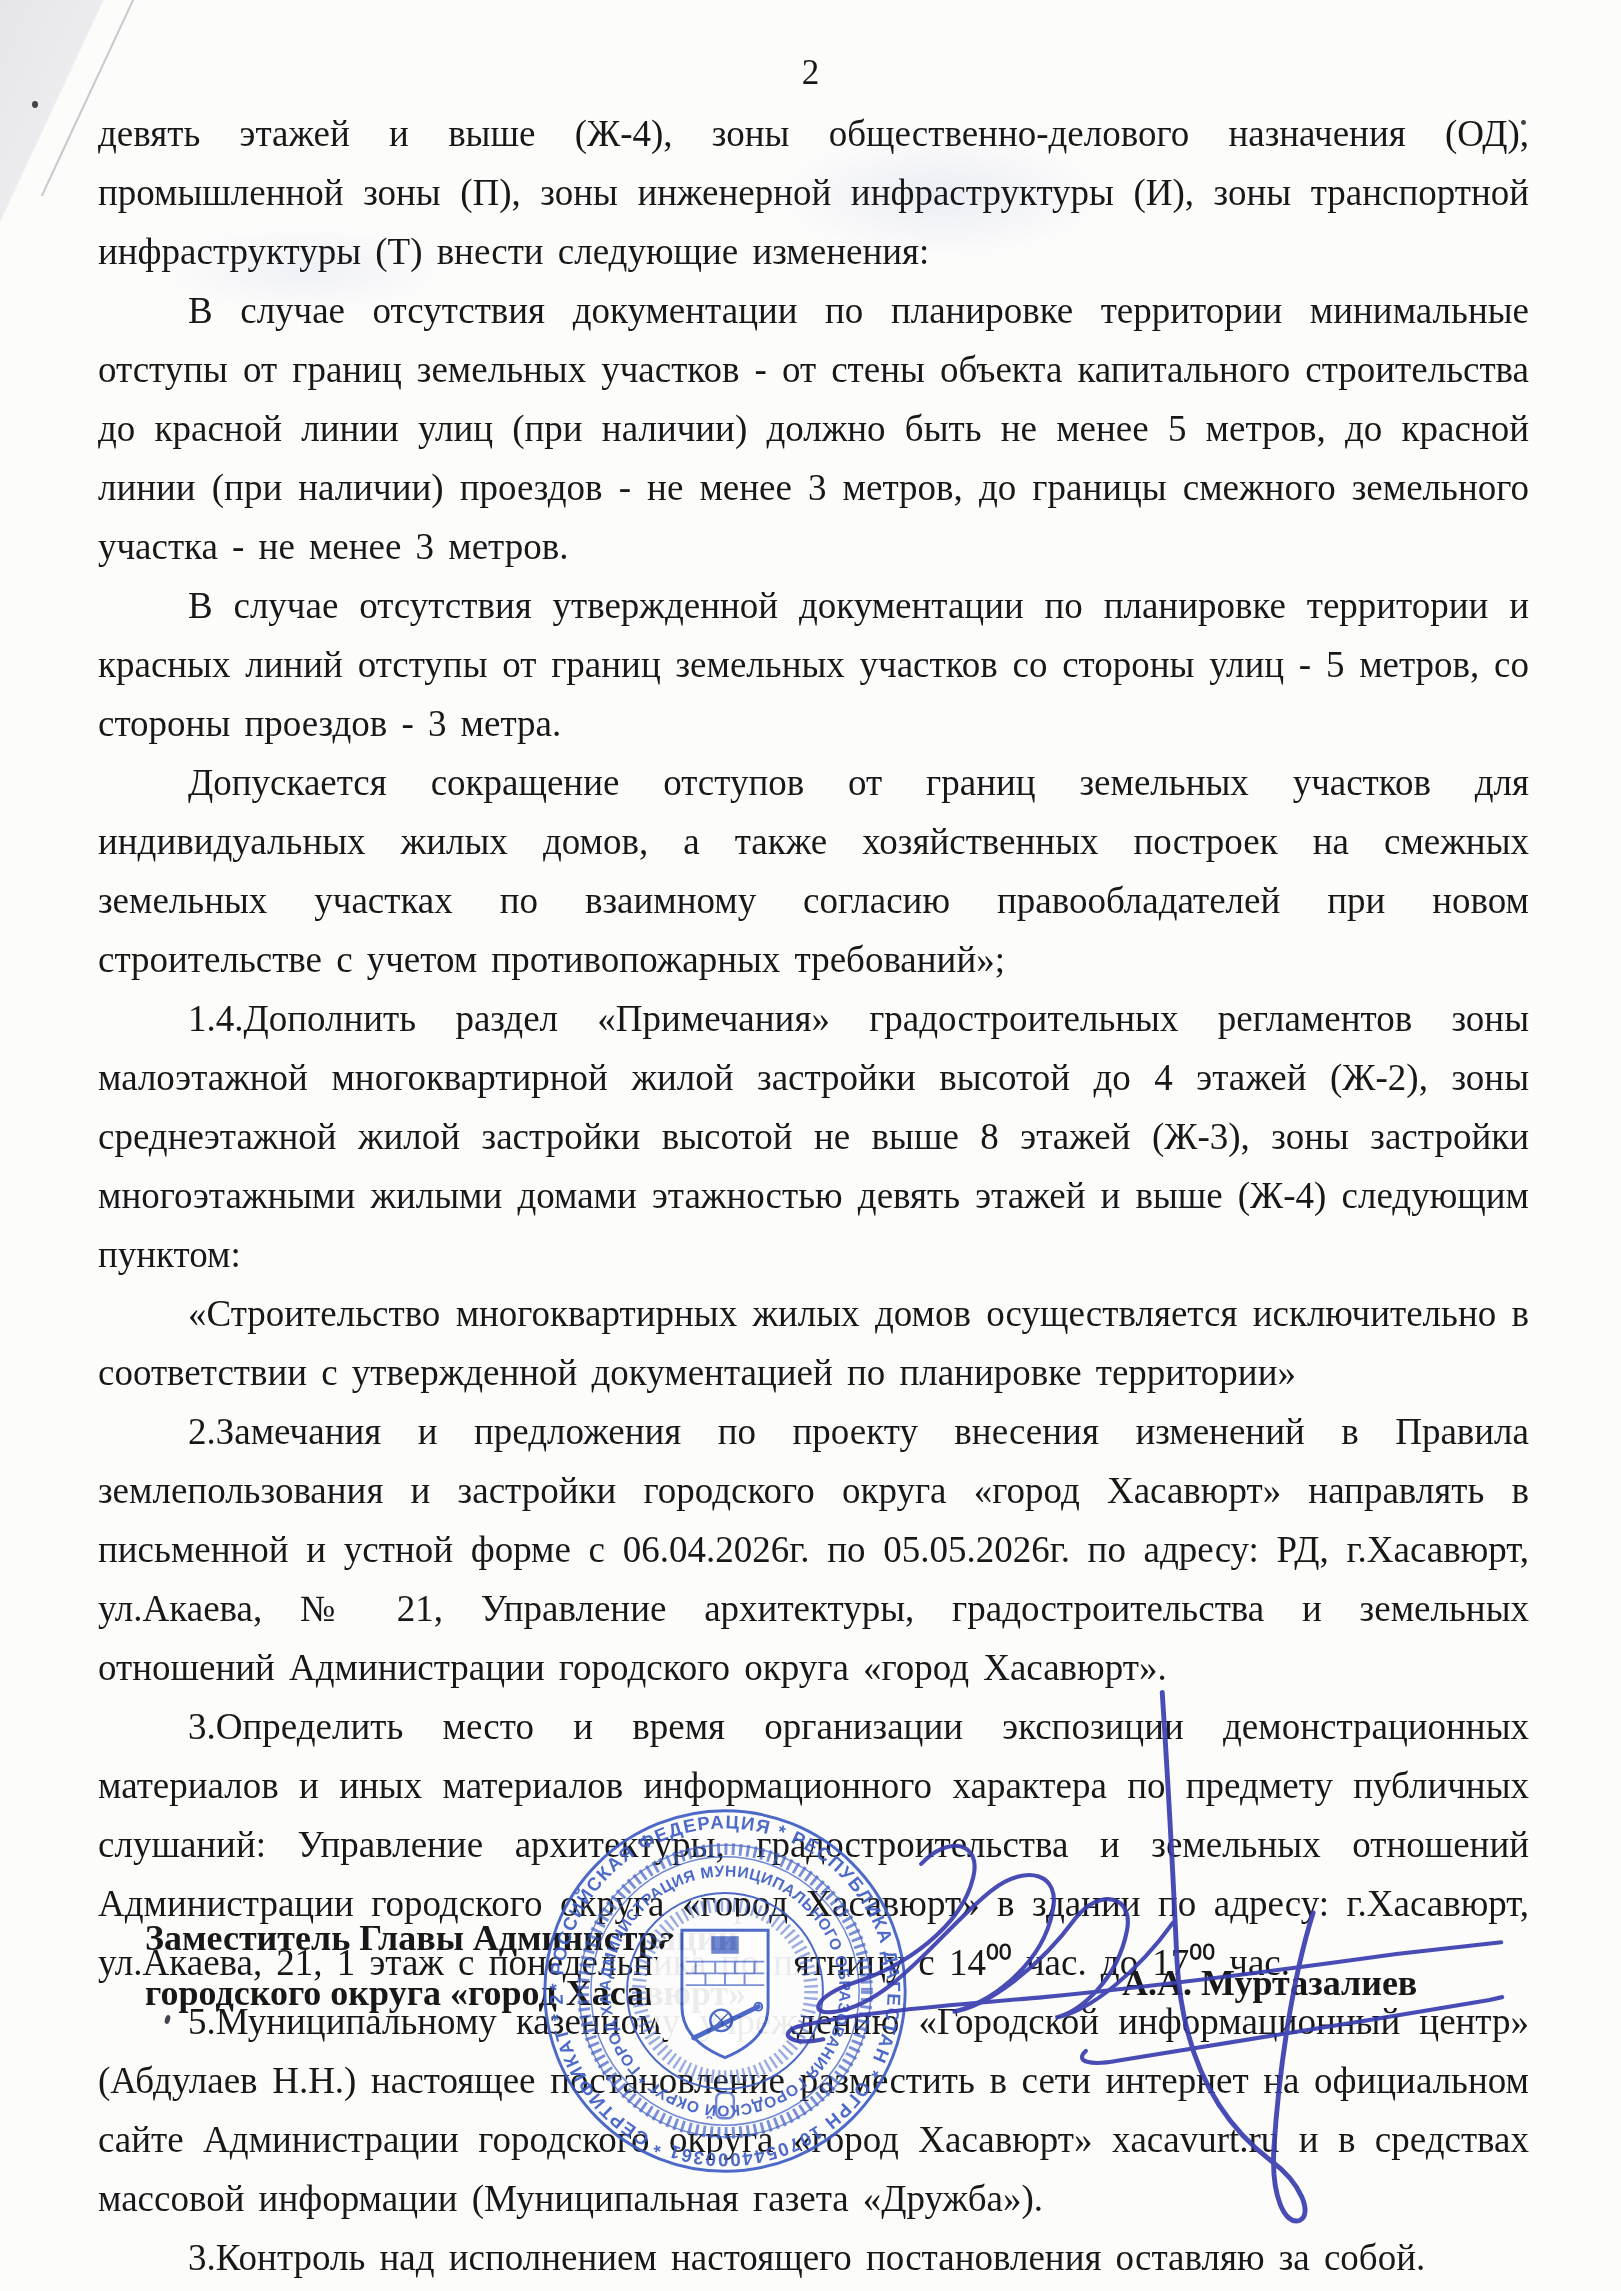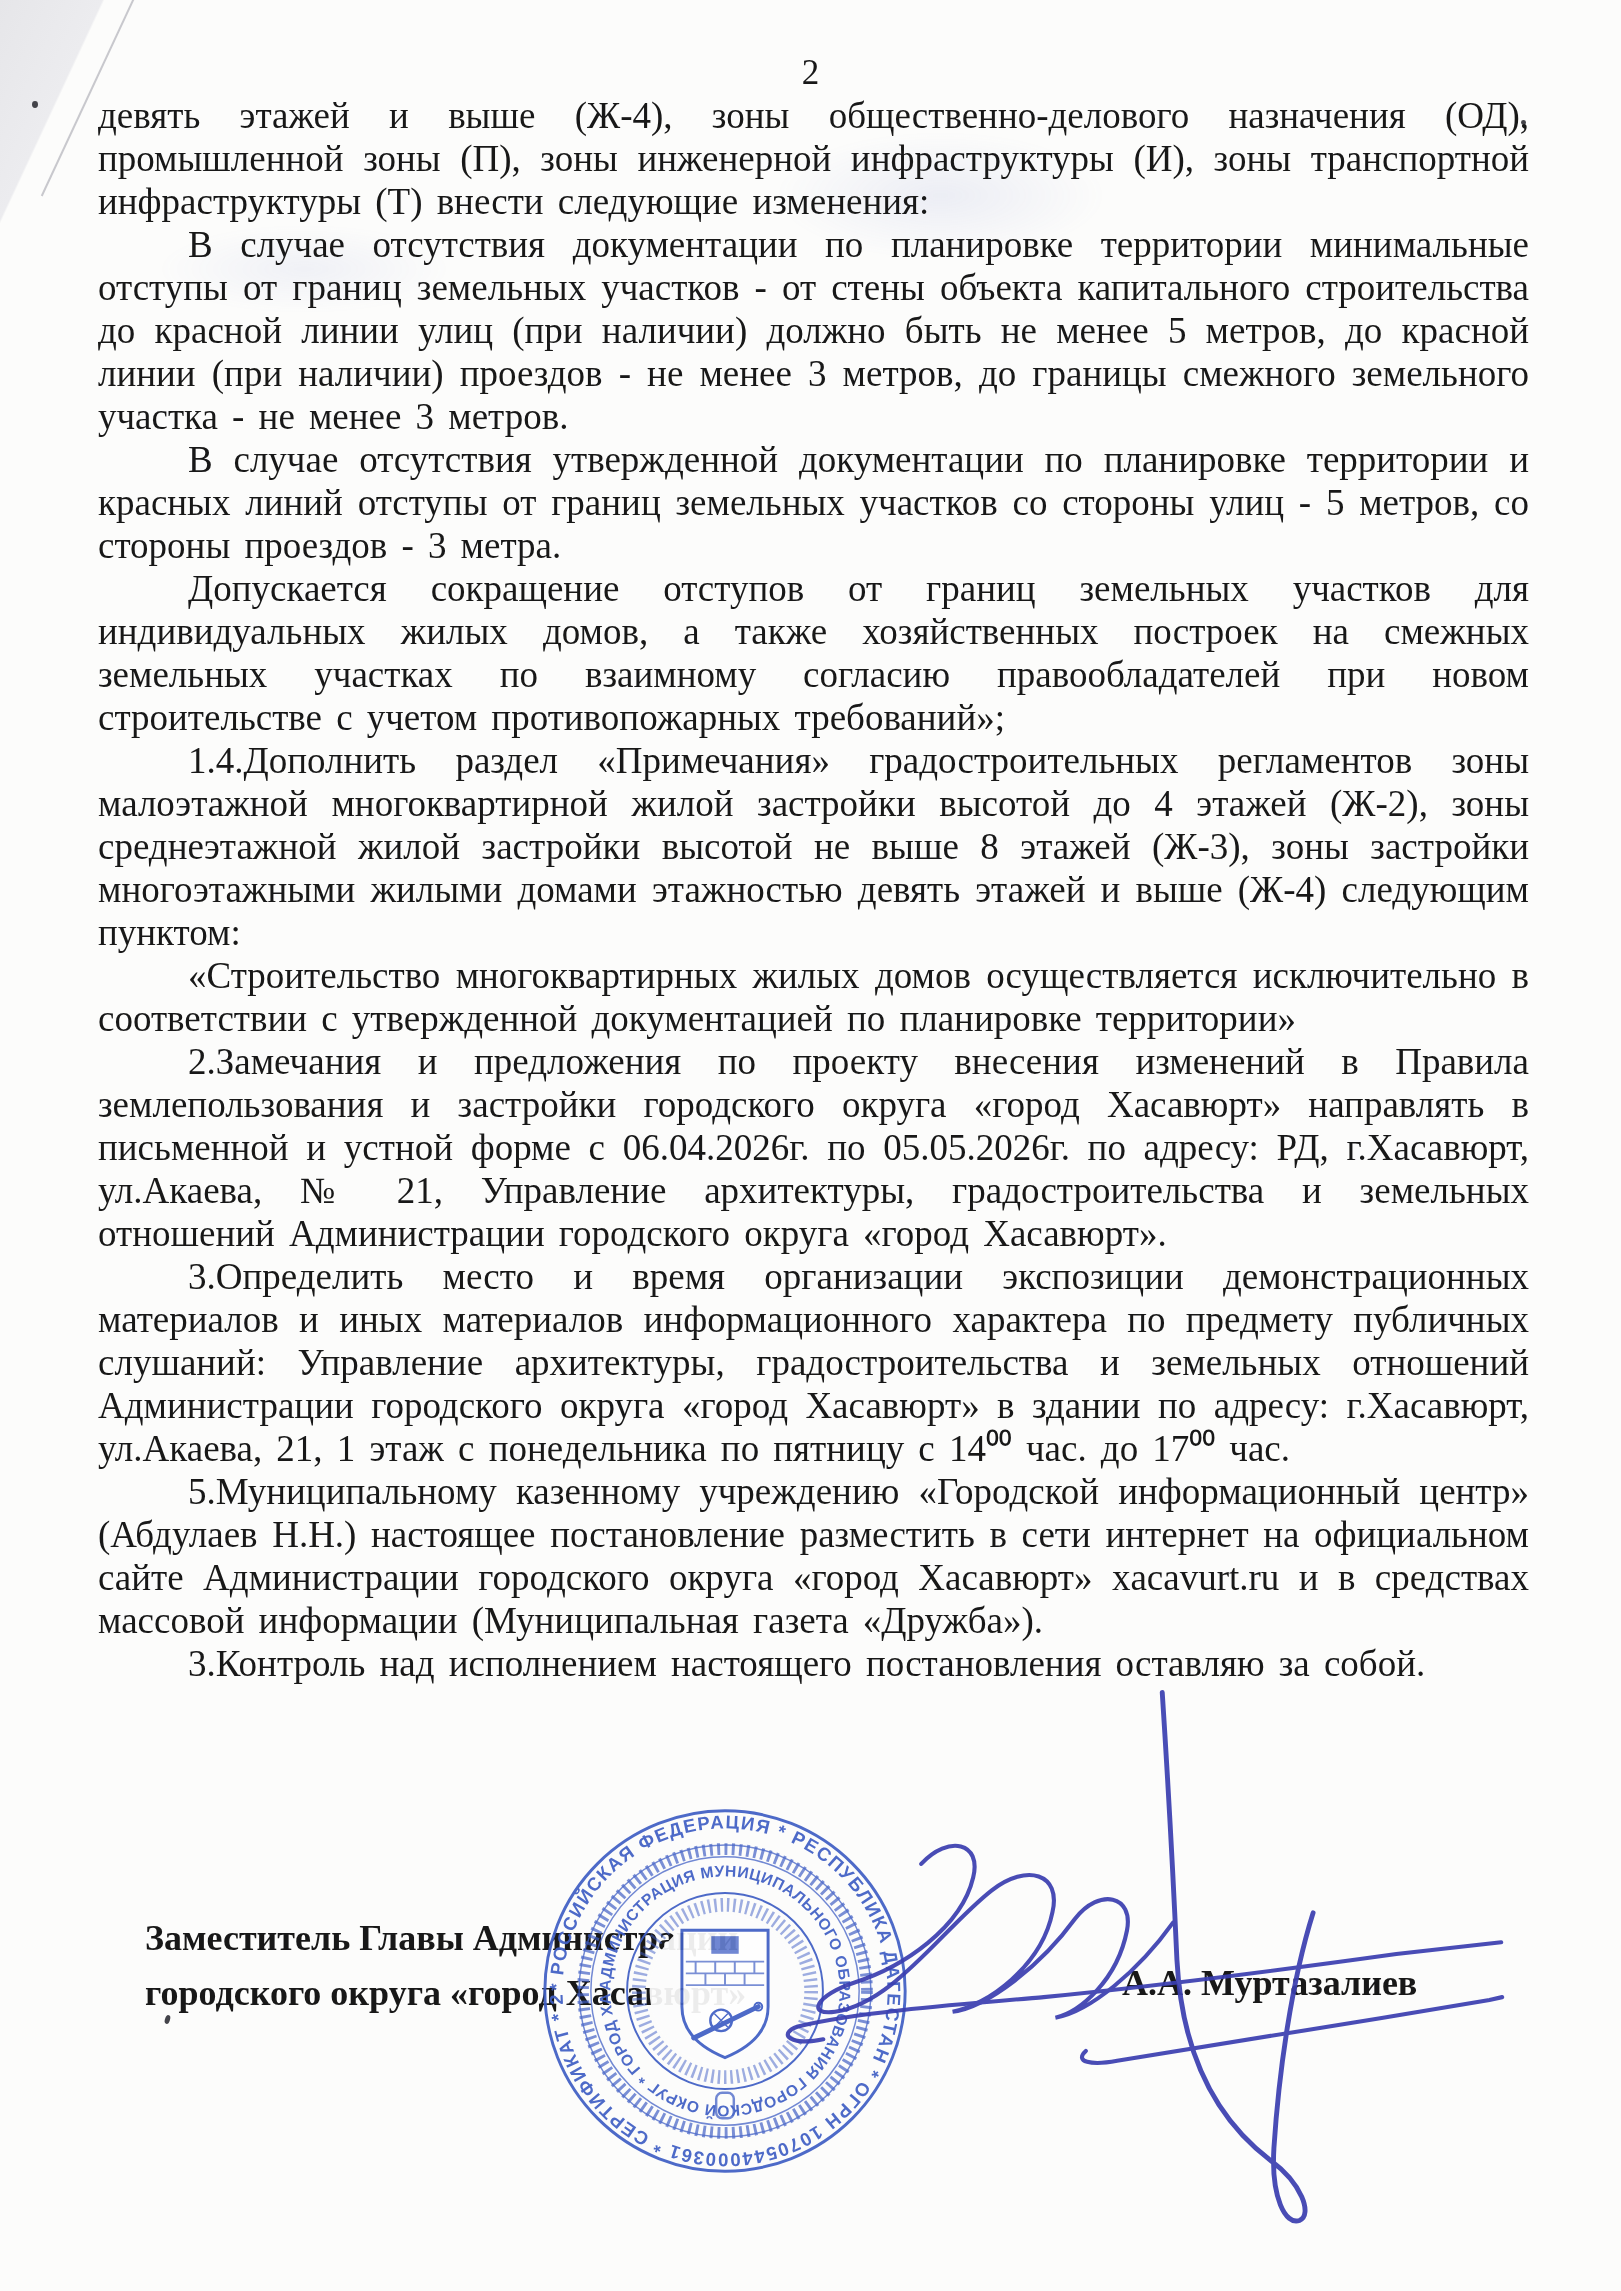"девять этажей и выше (Ж-4)," .body-text { line-height: 43px -> 59px; top: 94px -> 104px }
